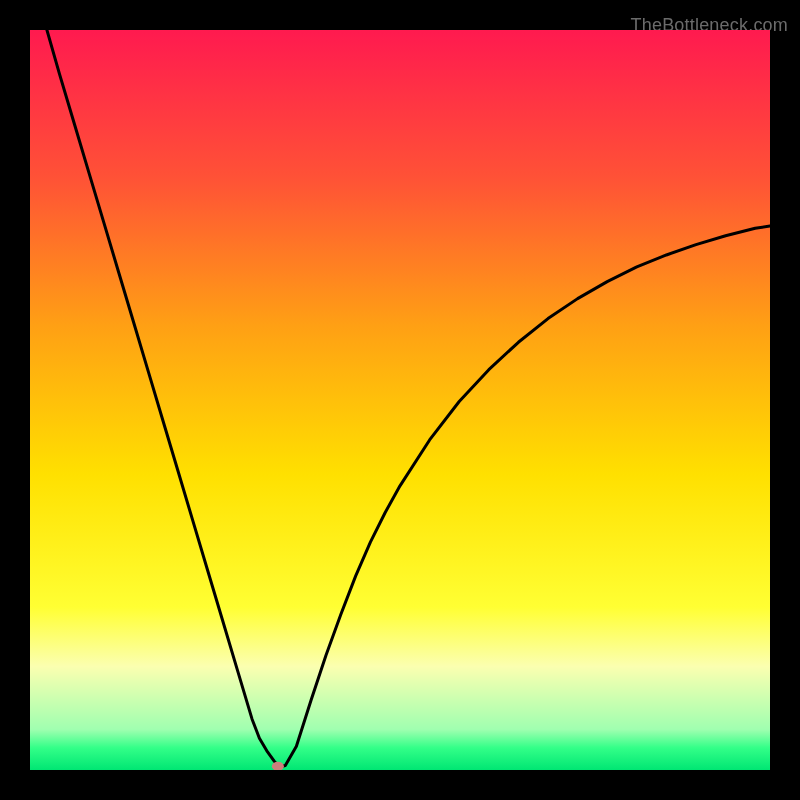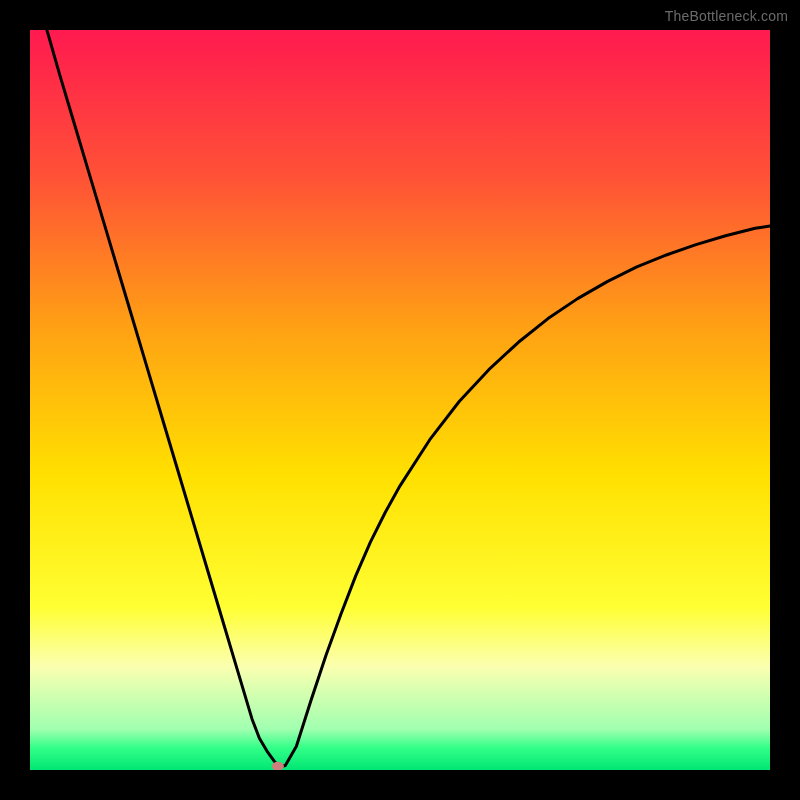"TheBottleneck.com" .watermark { font-size: 14px -> 18px; top: 8px -> 15px }
